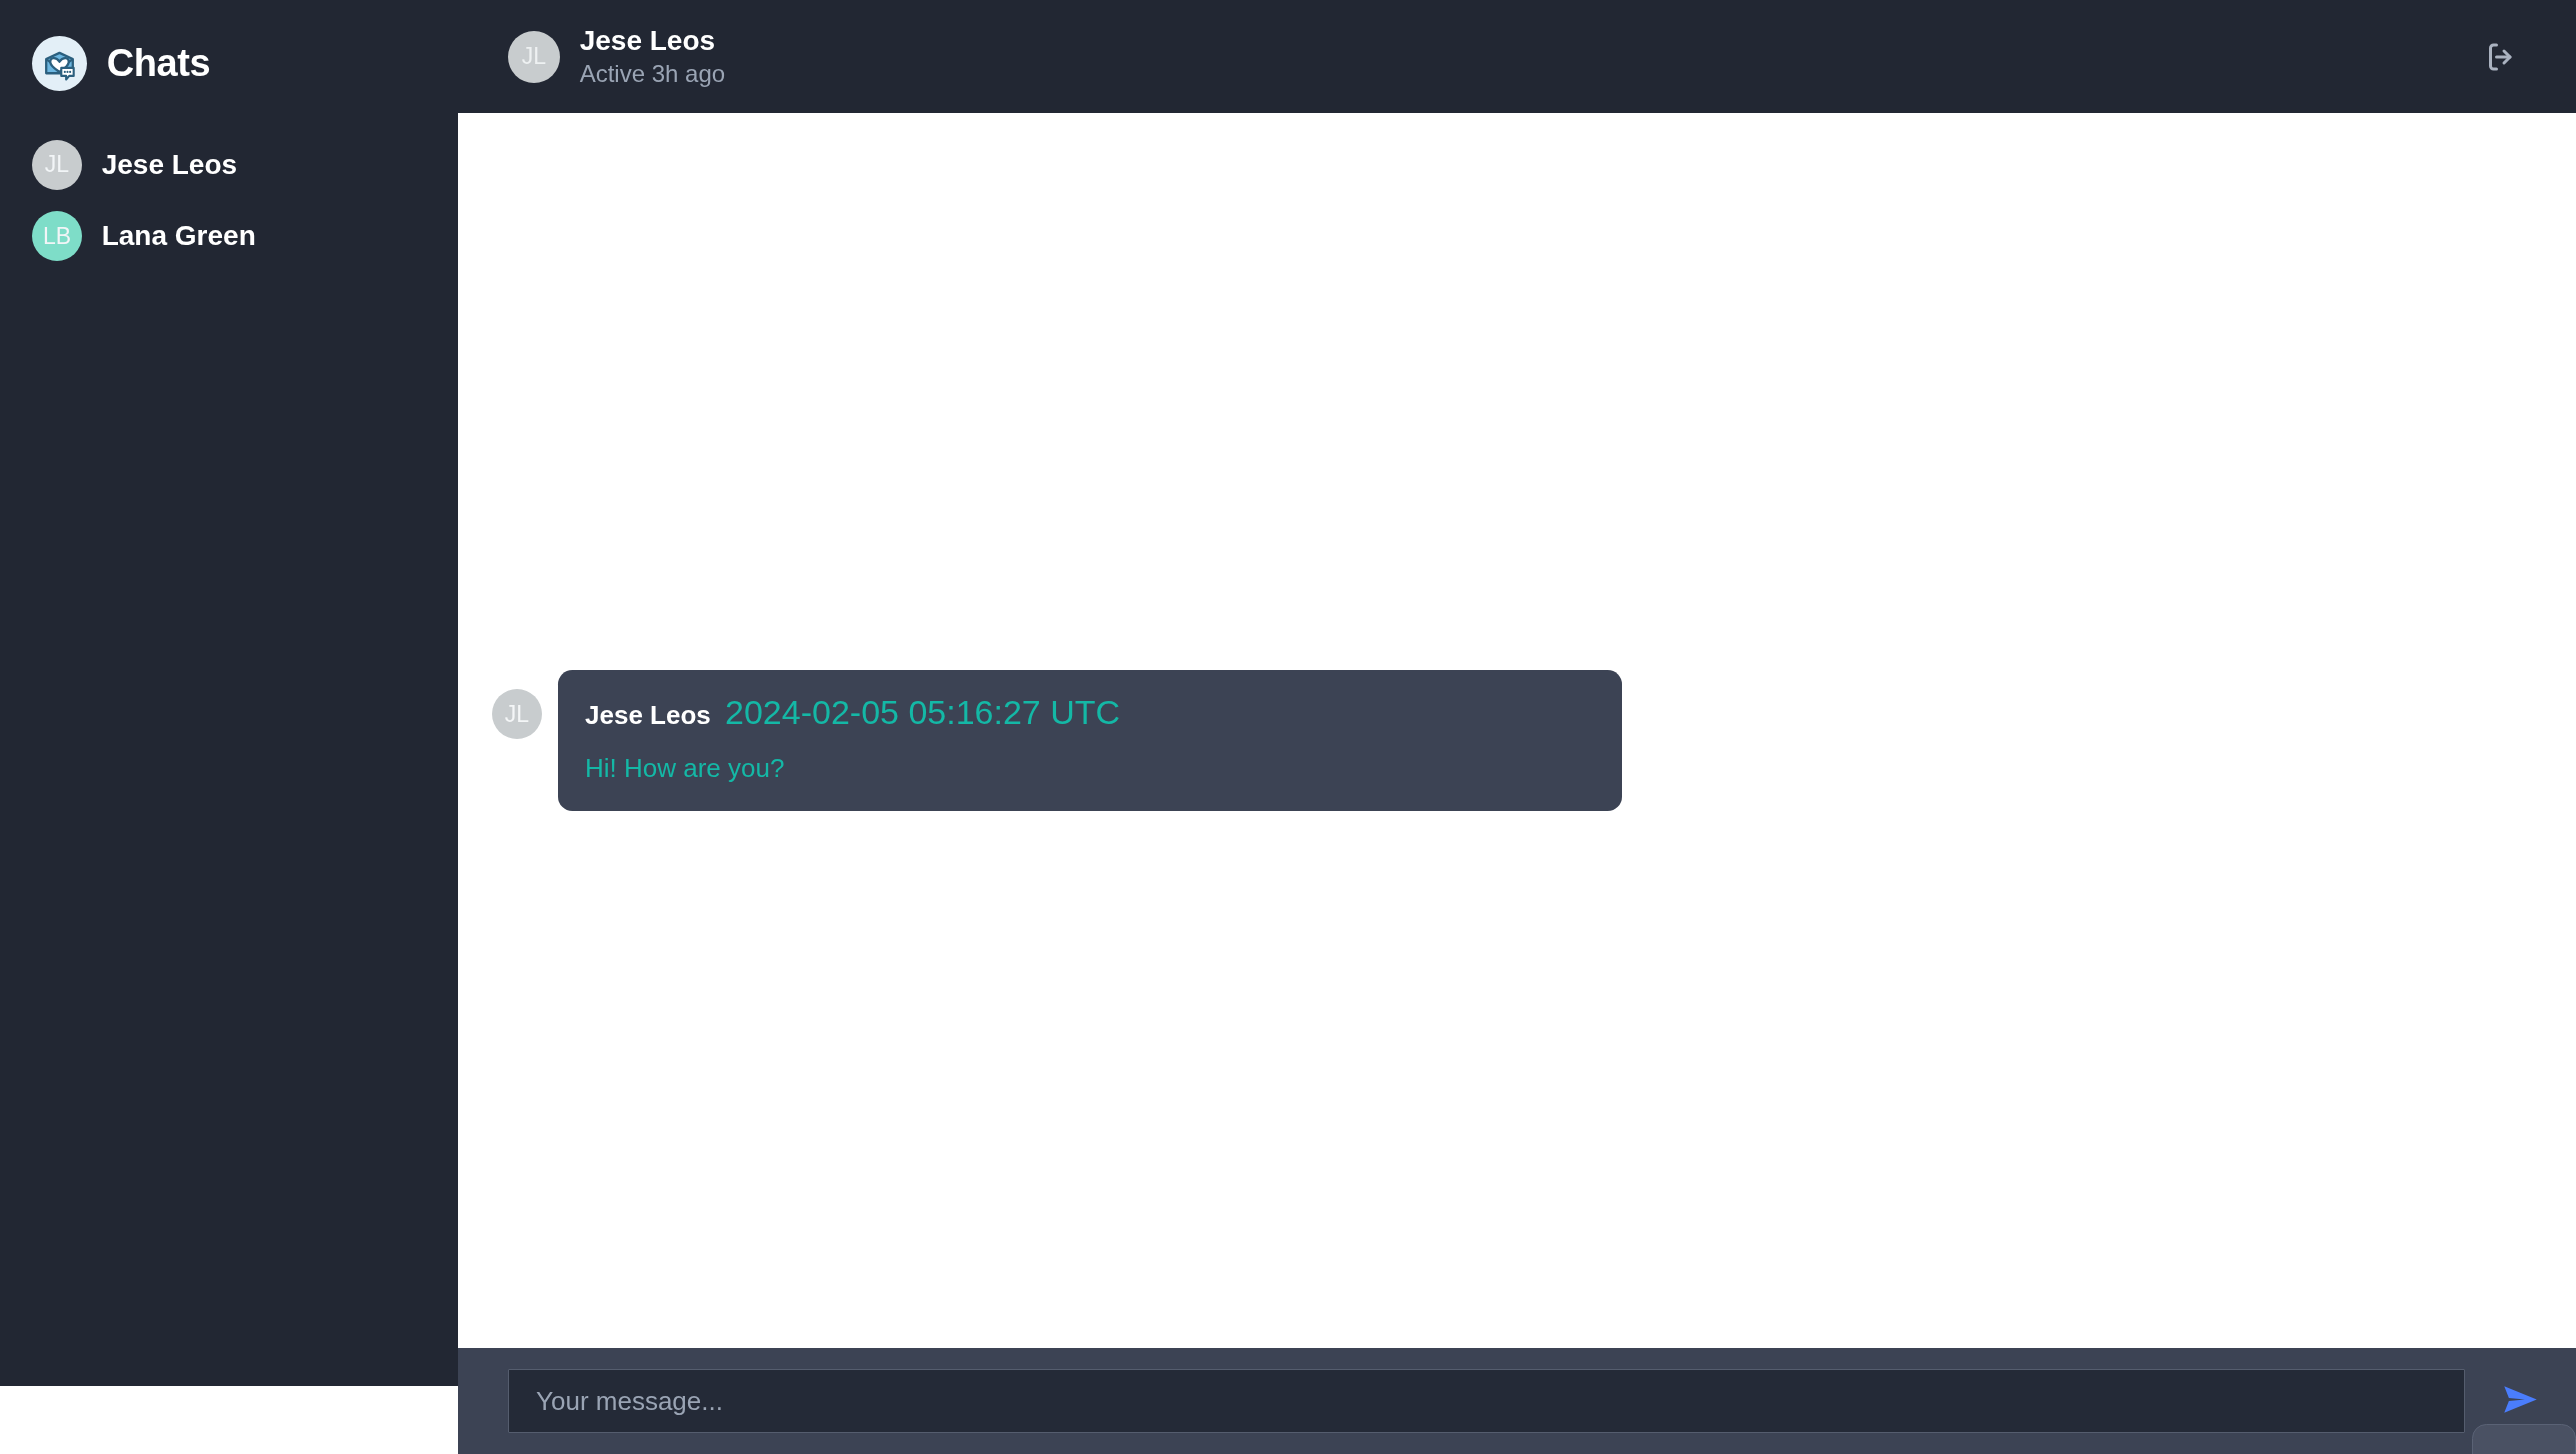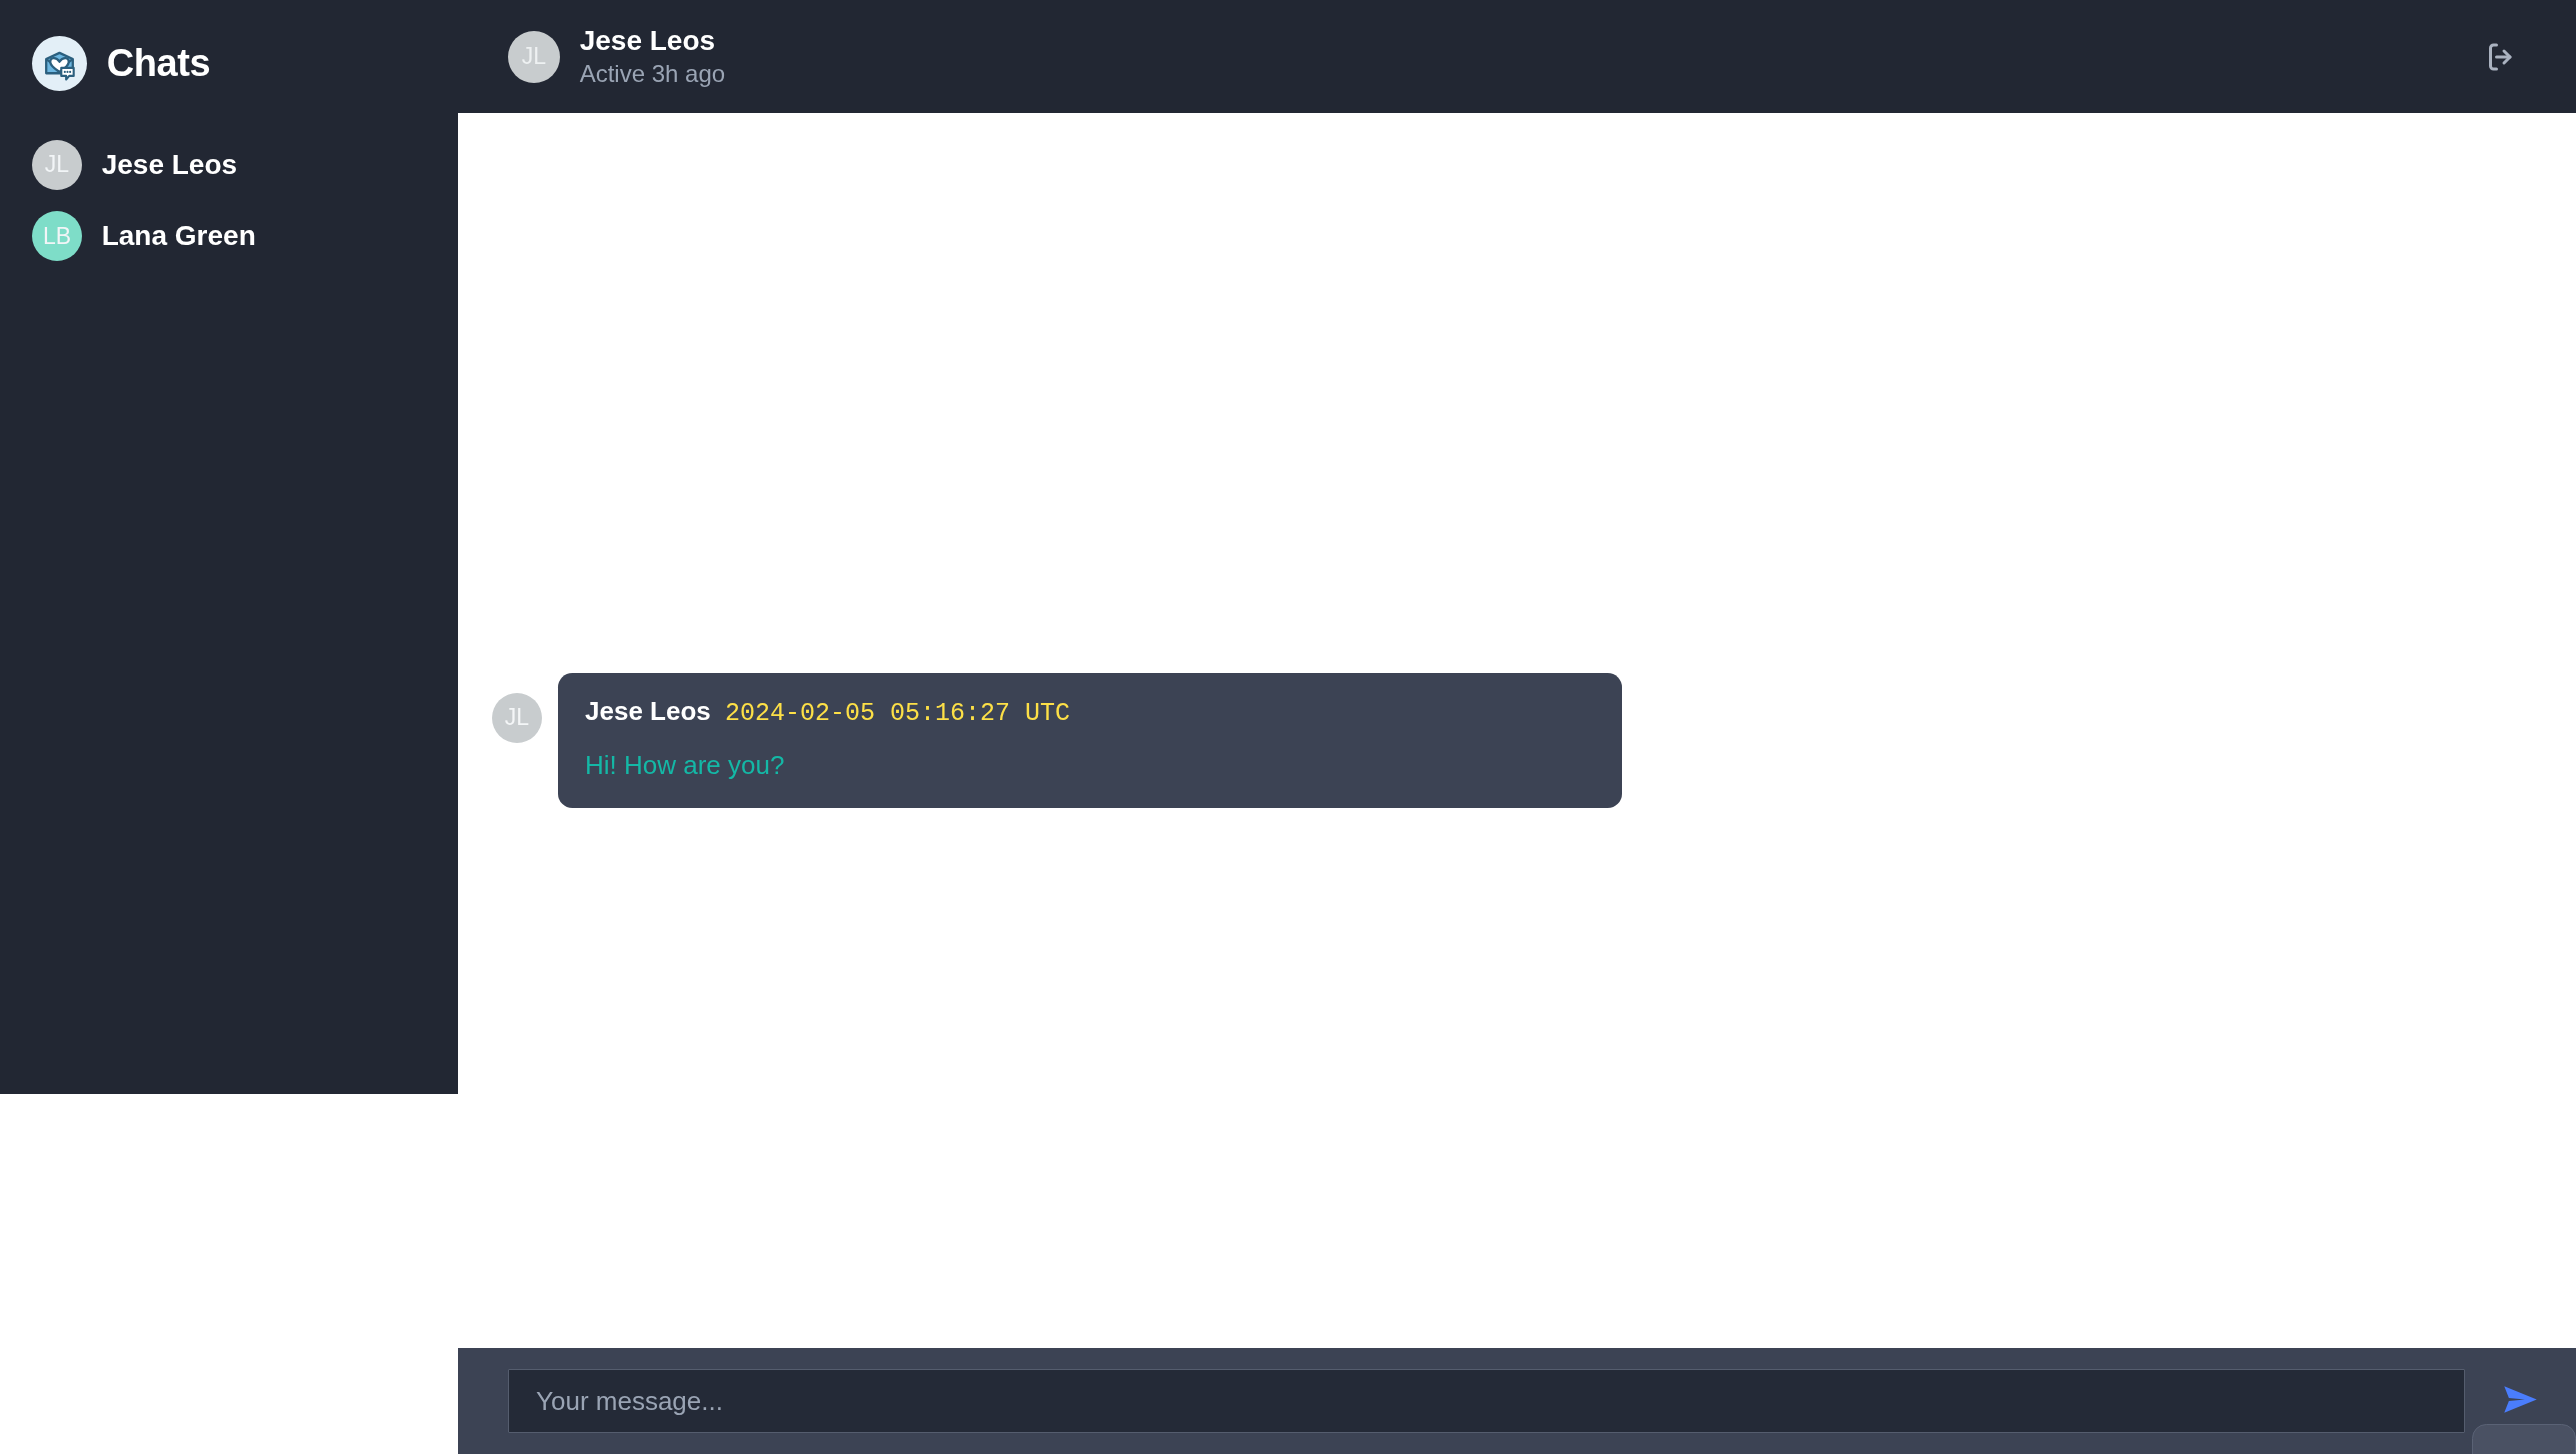"Chats" .sidebar { height: 1094px -> 1386px }
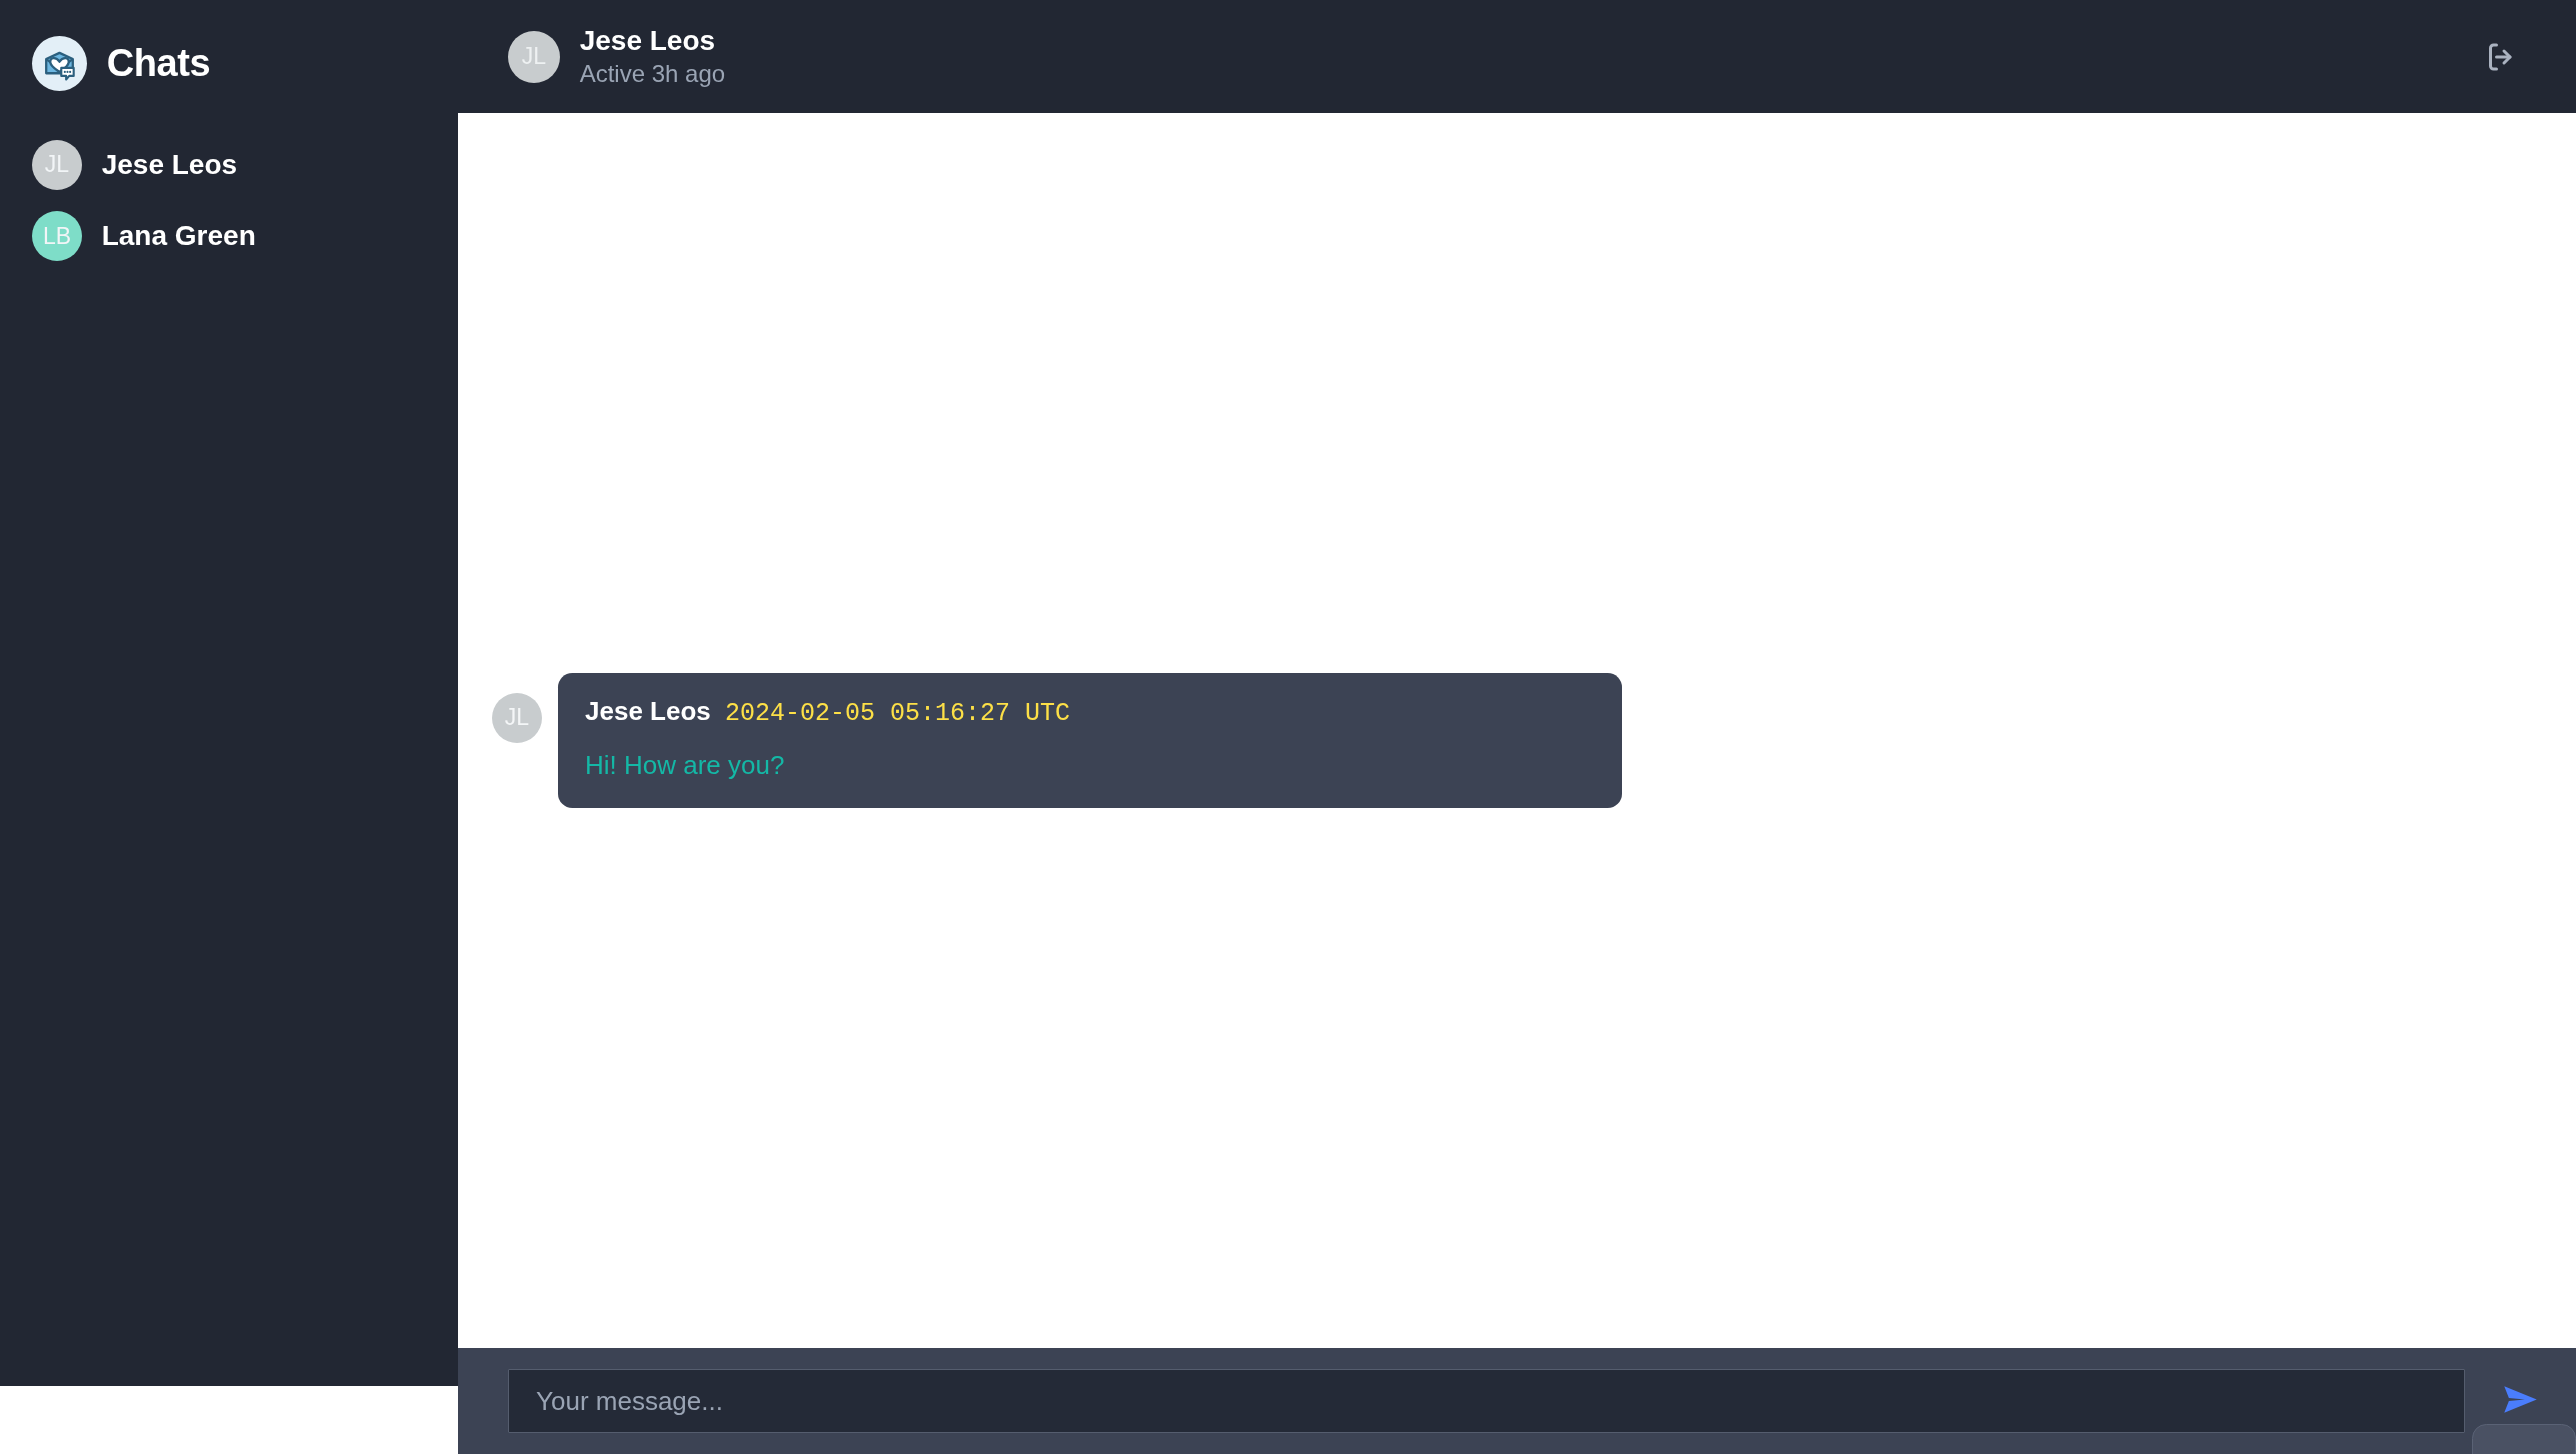"2024-02-05 05:16:27 UTC" .bubble-time { color: #fde047 -> #14b8a6; font-family: Liberation Mono, monospace -> none; font-size: 25px -> 34px }
